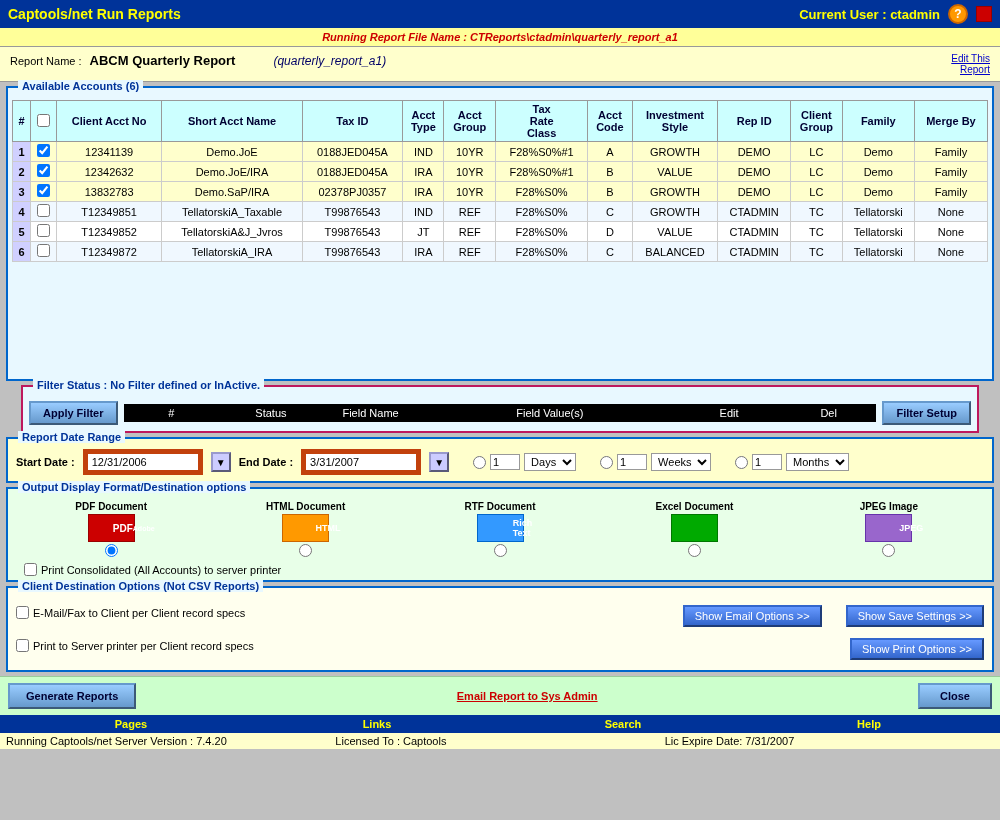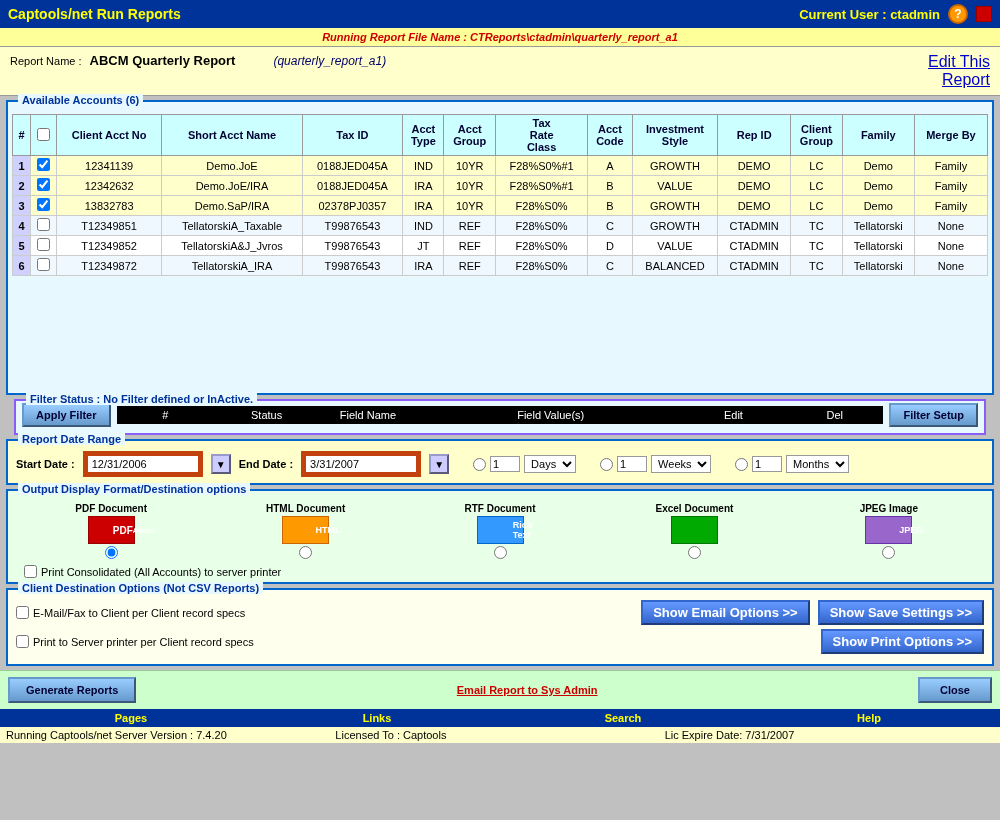"Edit This" .edit-this-link { font-size: 16px -> 10px }
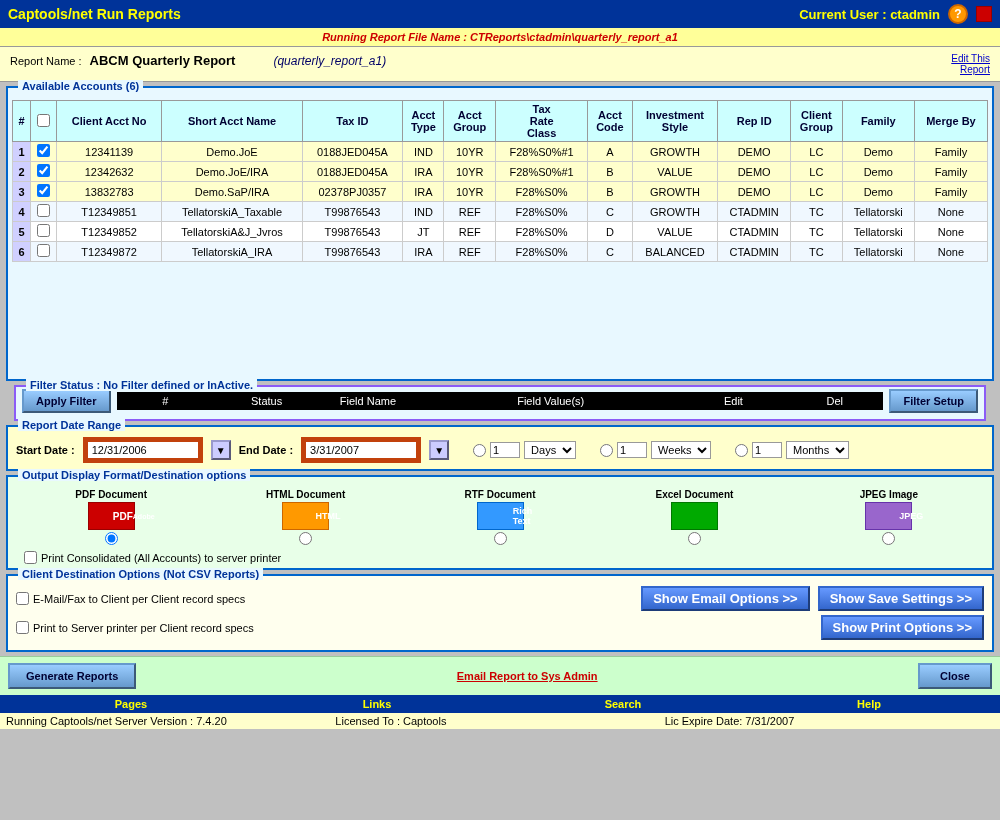"Filter Status : No Filter" .filter-section { border: 2px solid #8b5cf6 -> 2px solid #be185d; margin: 4px 14px -> 4px 21px; padding: 2px 6px 6px 6px -> 14px 6px 6px 6px }
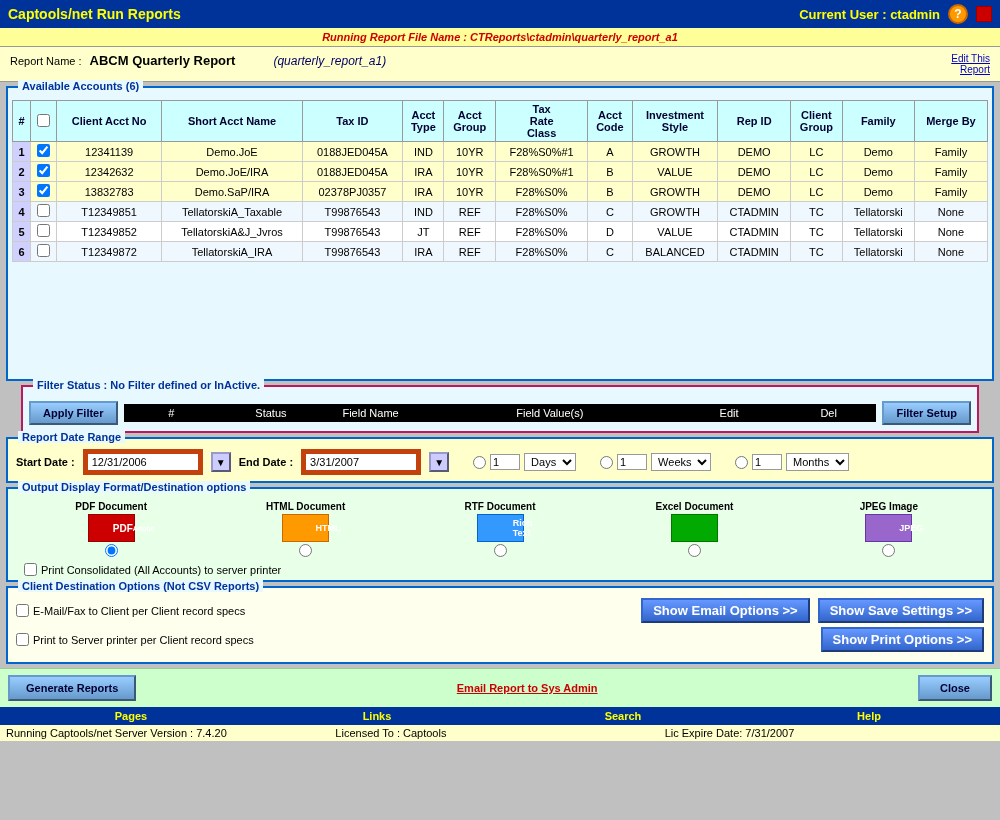"E-Mail/Fax to Client per Client" .dest-row { gap: 8px -> 24px }
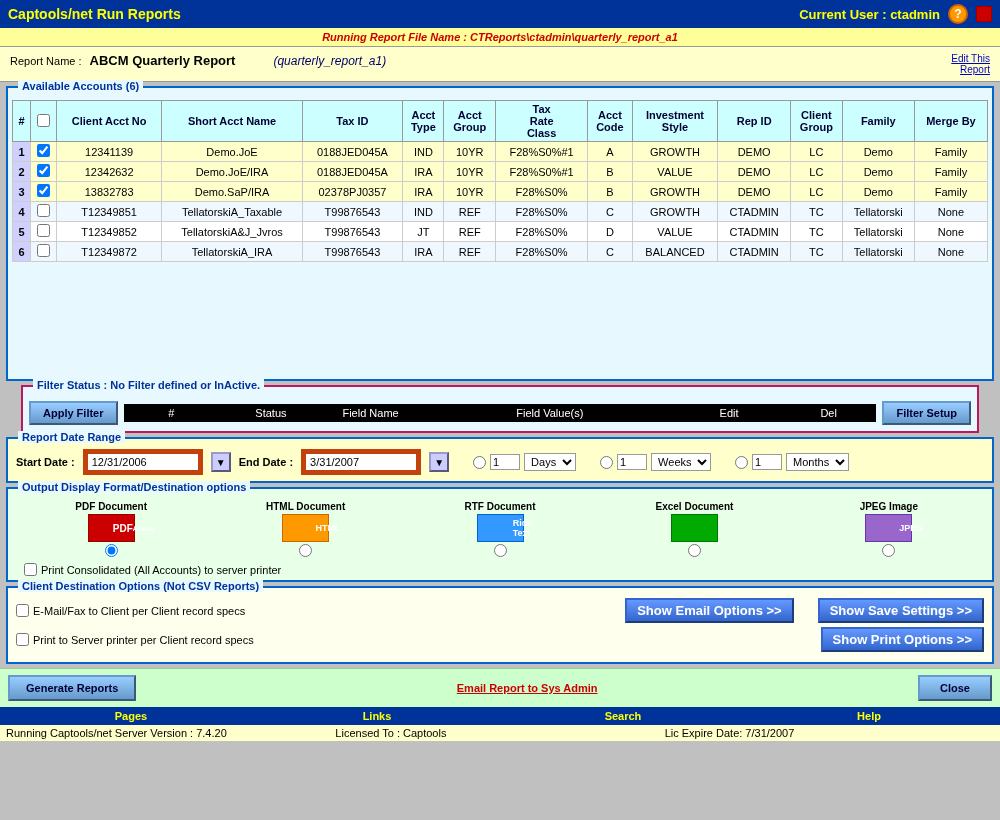"Show Email Options >>" .dest-btn { font-size: 13px -> 11px; font-weight: bold -> normal; margin-top: none -> 7px }
